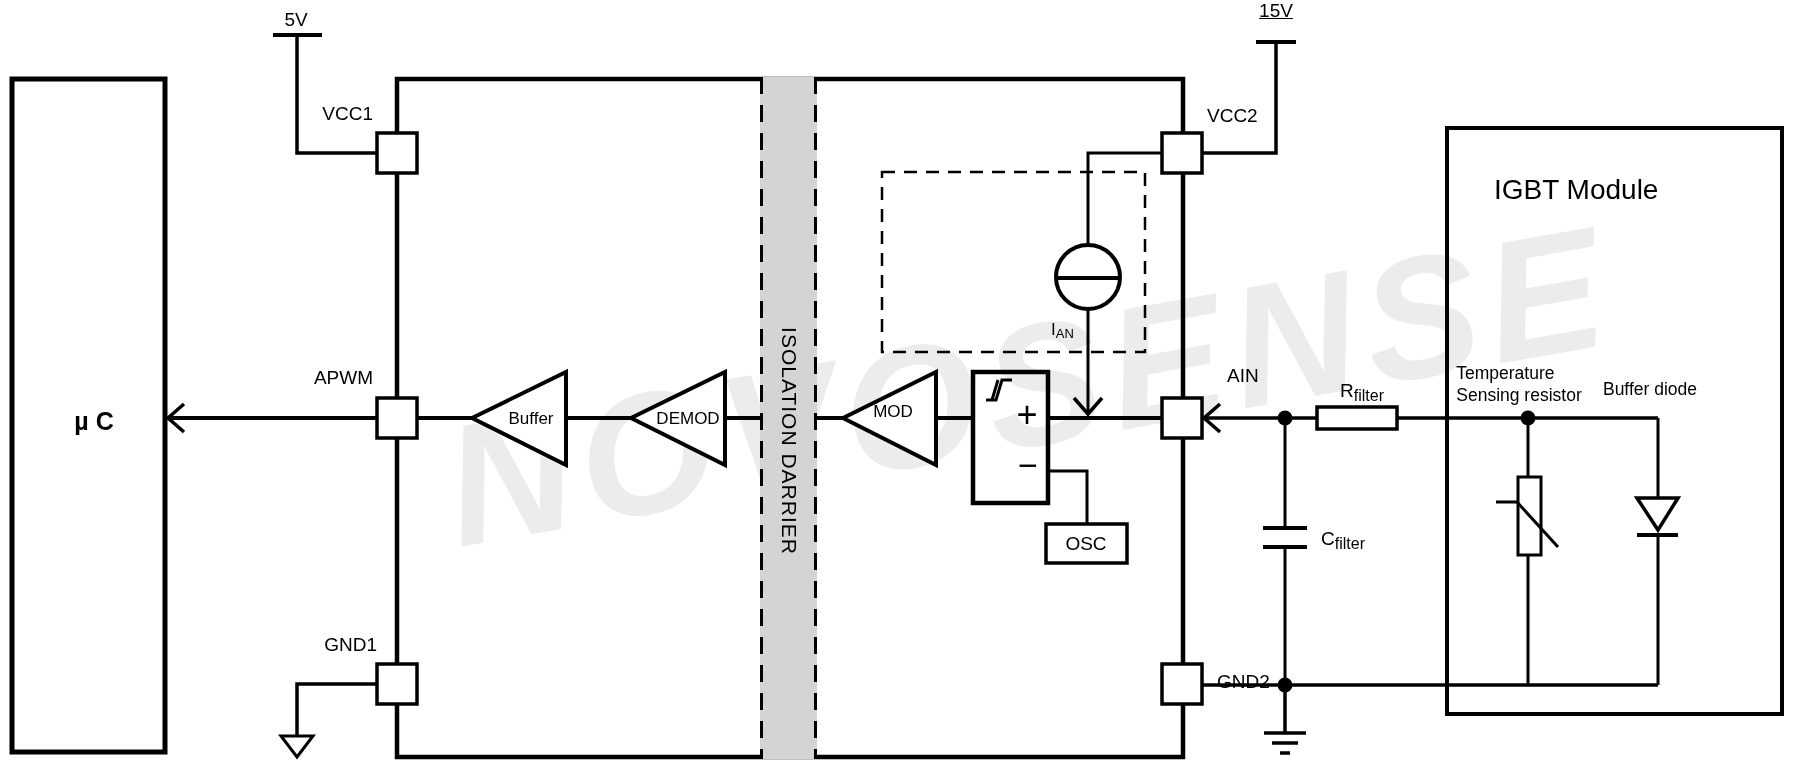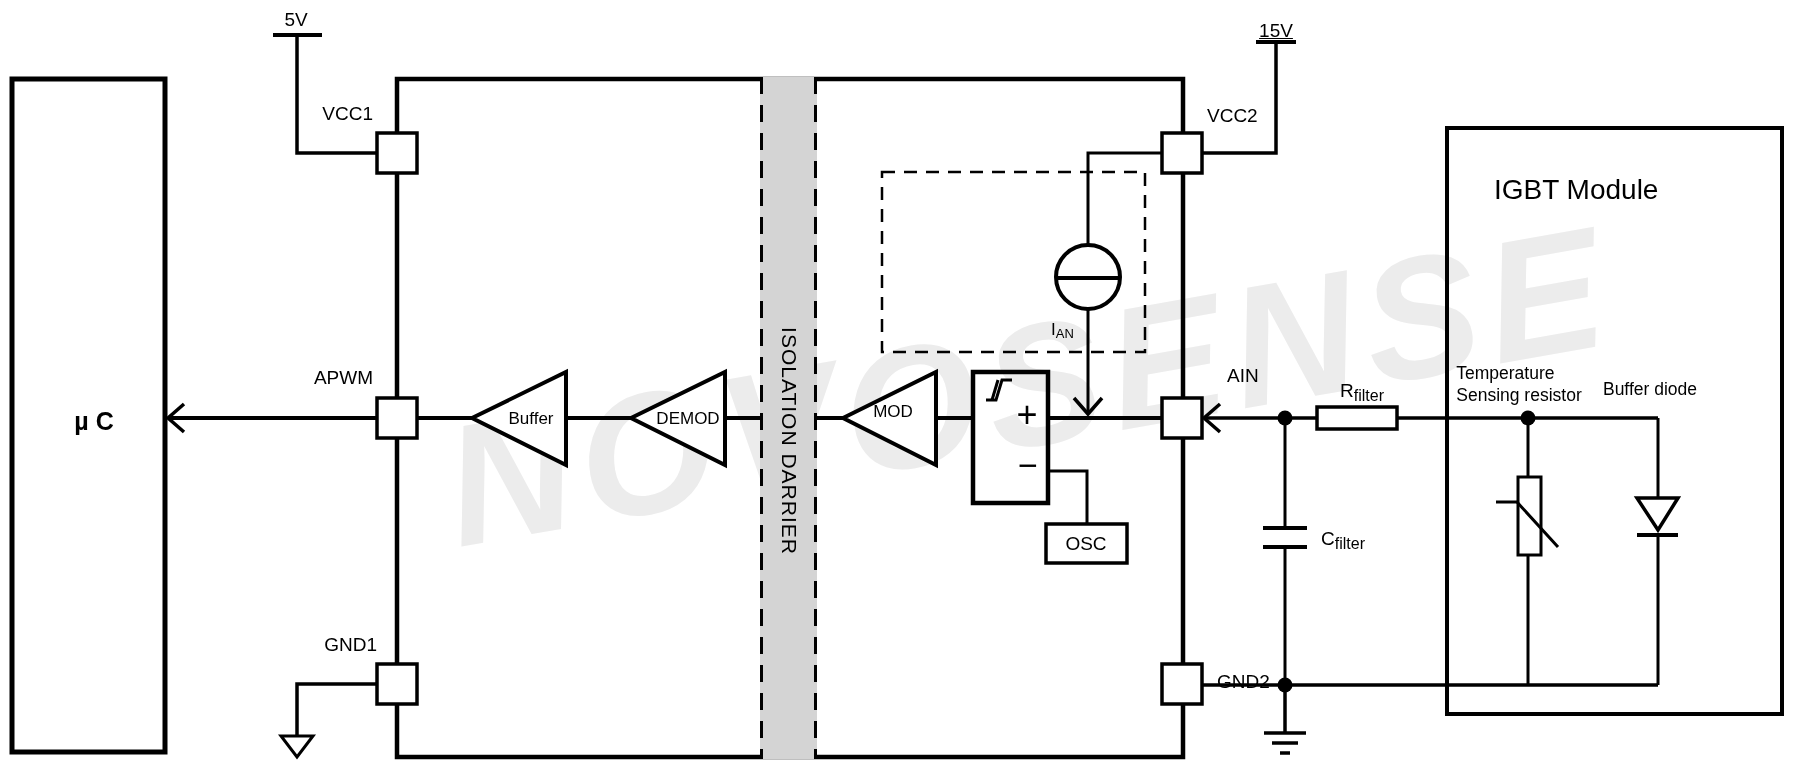"15V" div.lbl { top: 20px -> 0 }
